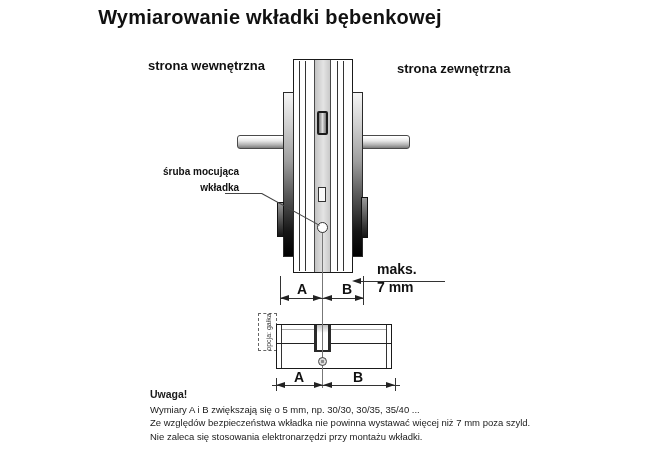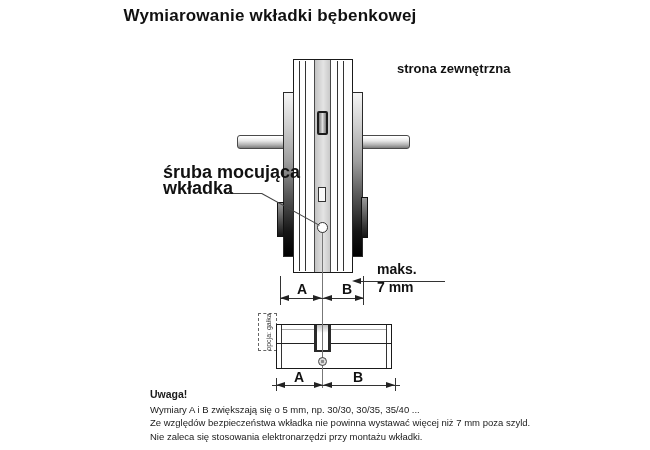"Wymiarowanie wkładki bębenkowej" #title { font-size: 17px -> 20px }
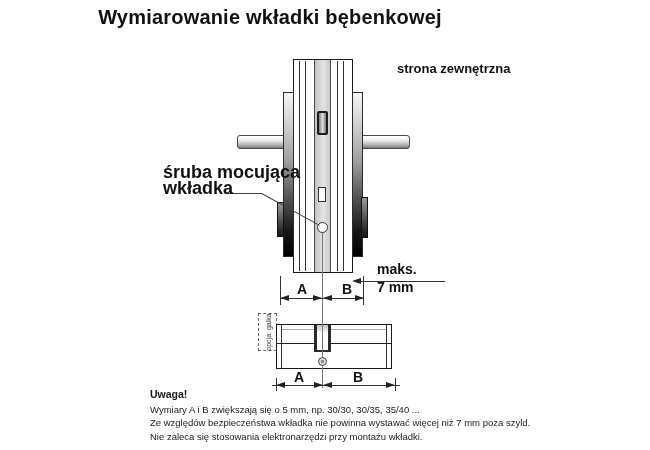"strona wewnętrzna" div.lbl { html: none -> <div>strona wewnętrzna</div> }
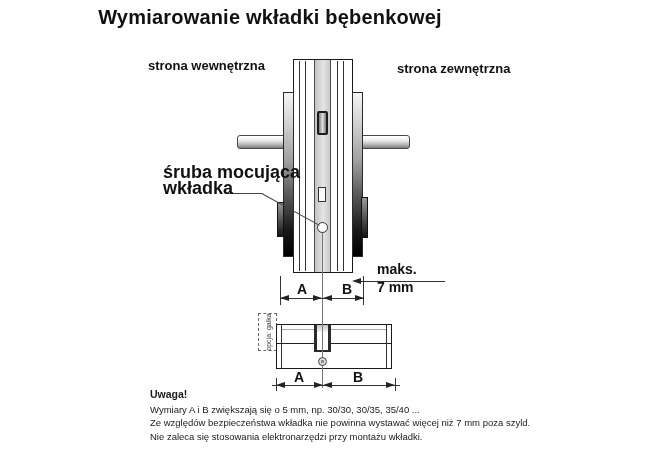"śruba mocująca" div.lbl { font-size: 18px -> 10px; text-align: none -> right }
